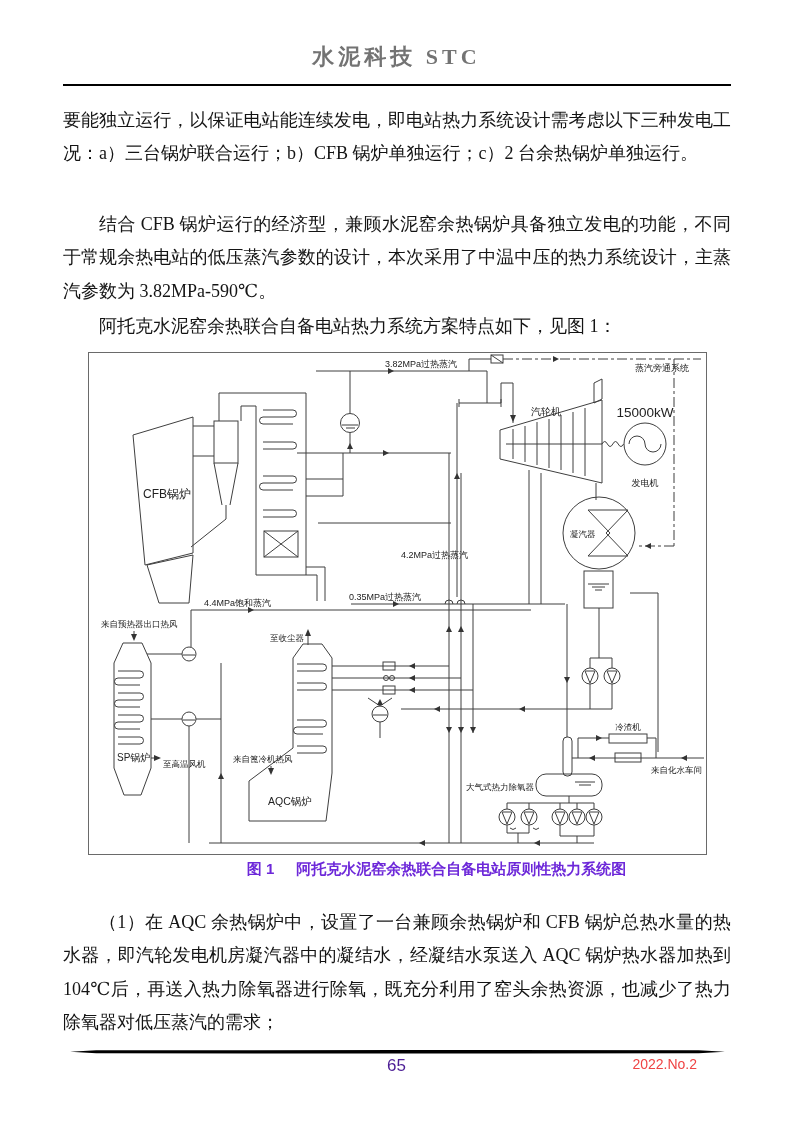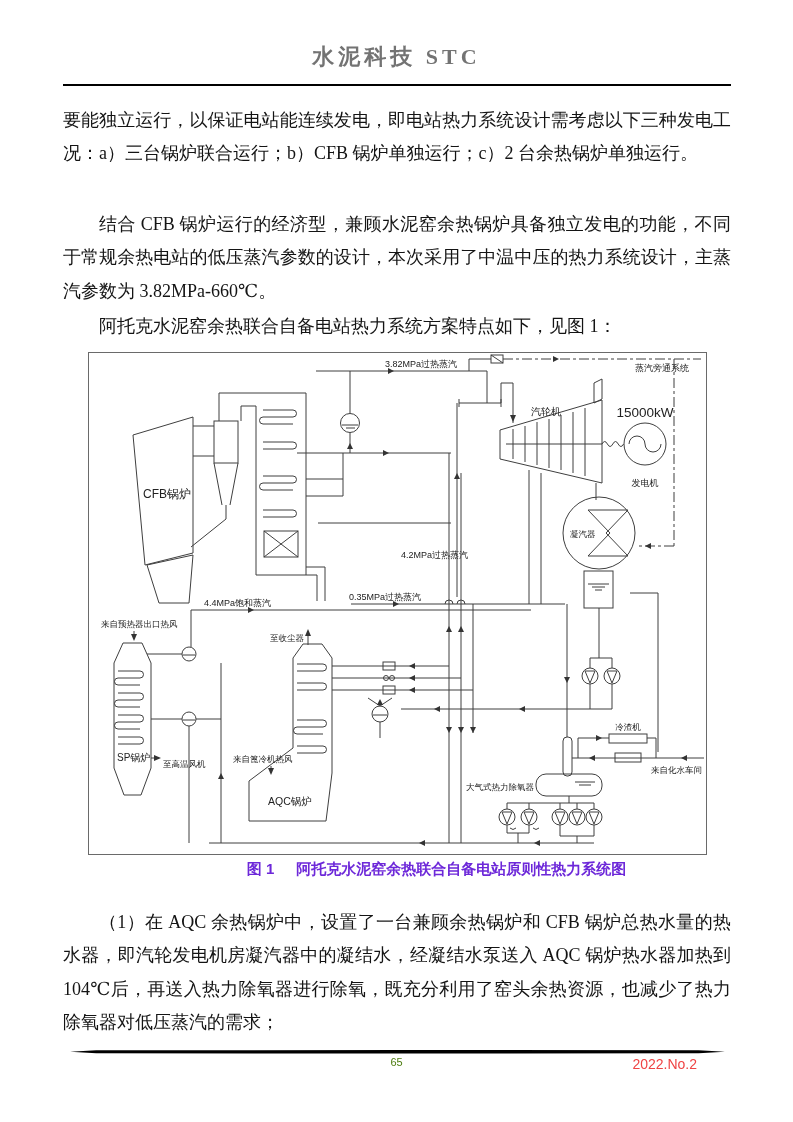"结合 CFB" p.para { text: 3.82MPa-660 -> 3.82MPa-590 }
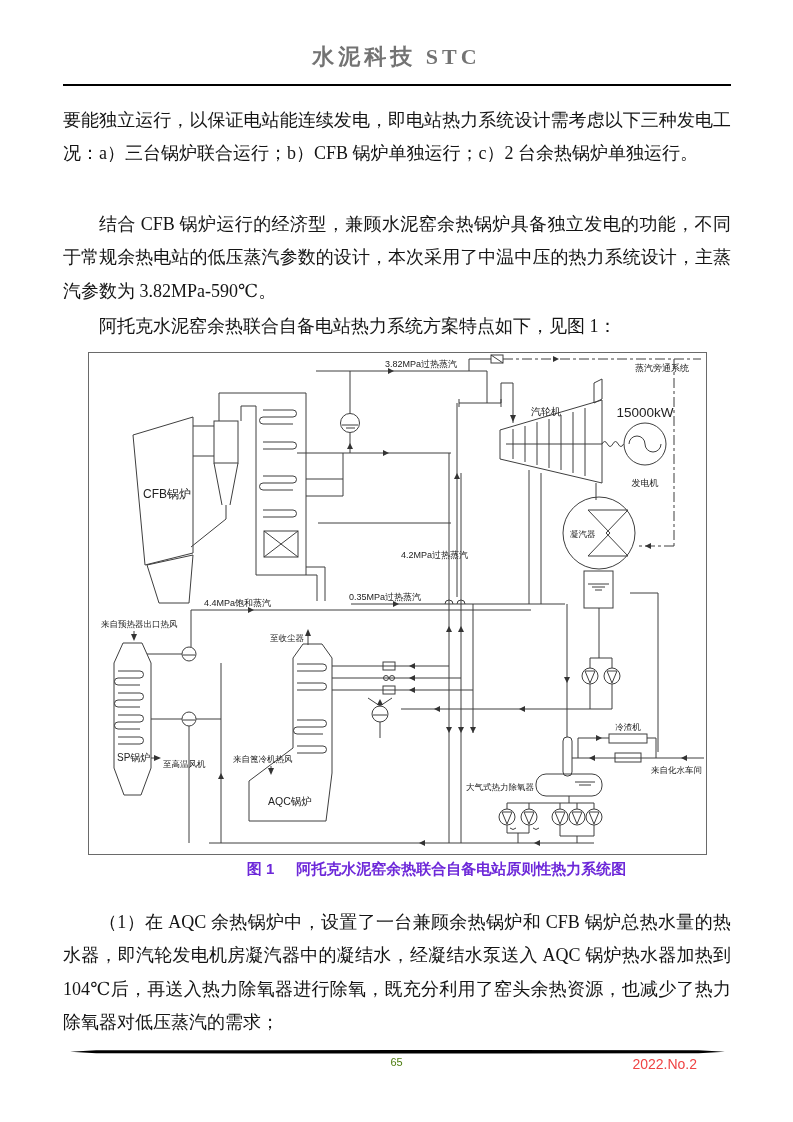"65" .footer-page { color: #4d7c0f -> #4c1d95; font-size: 11px -> 17px }
